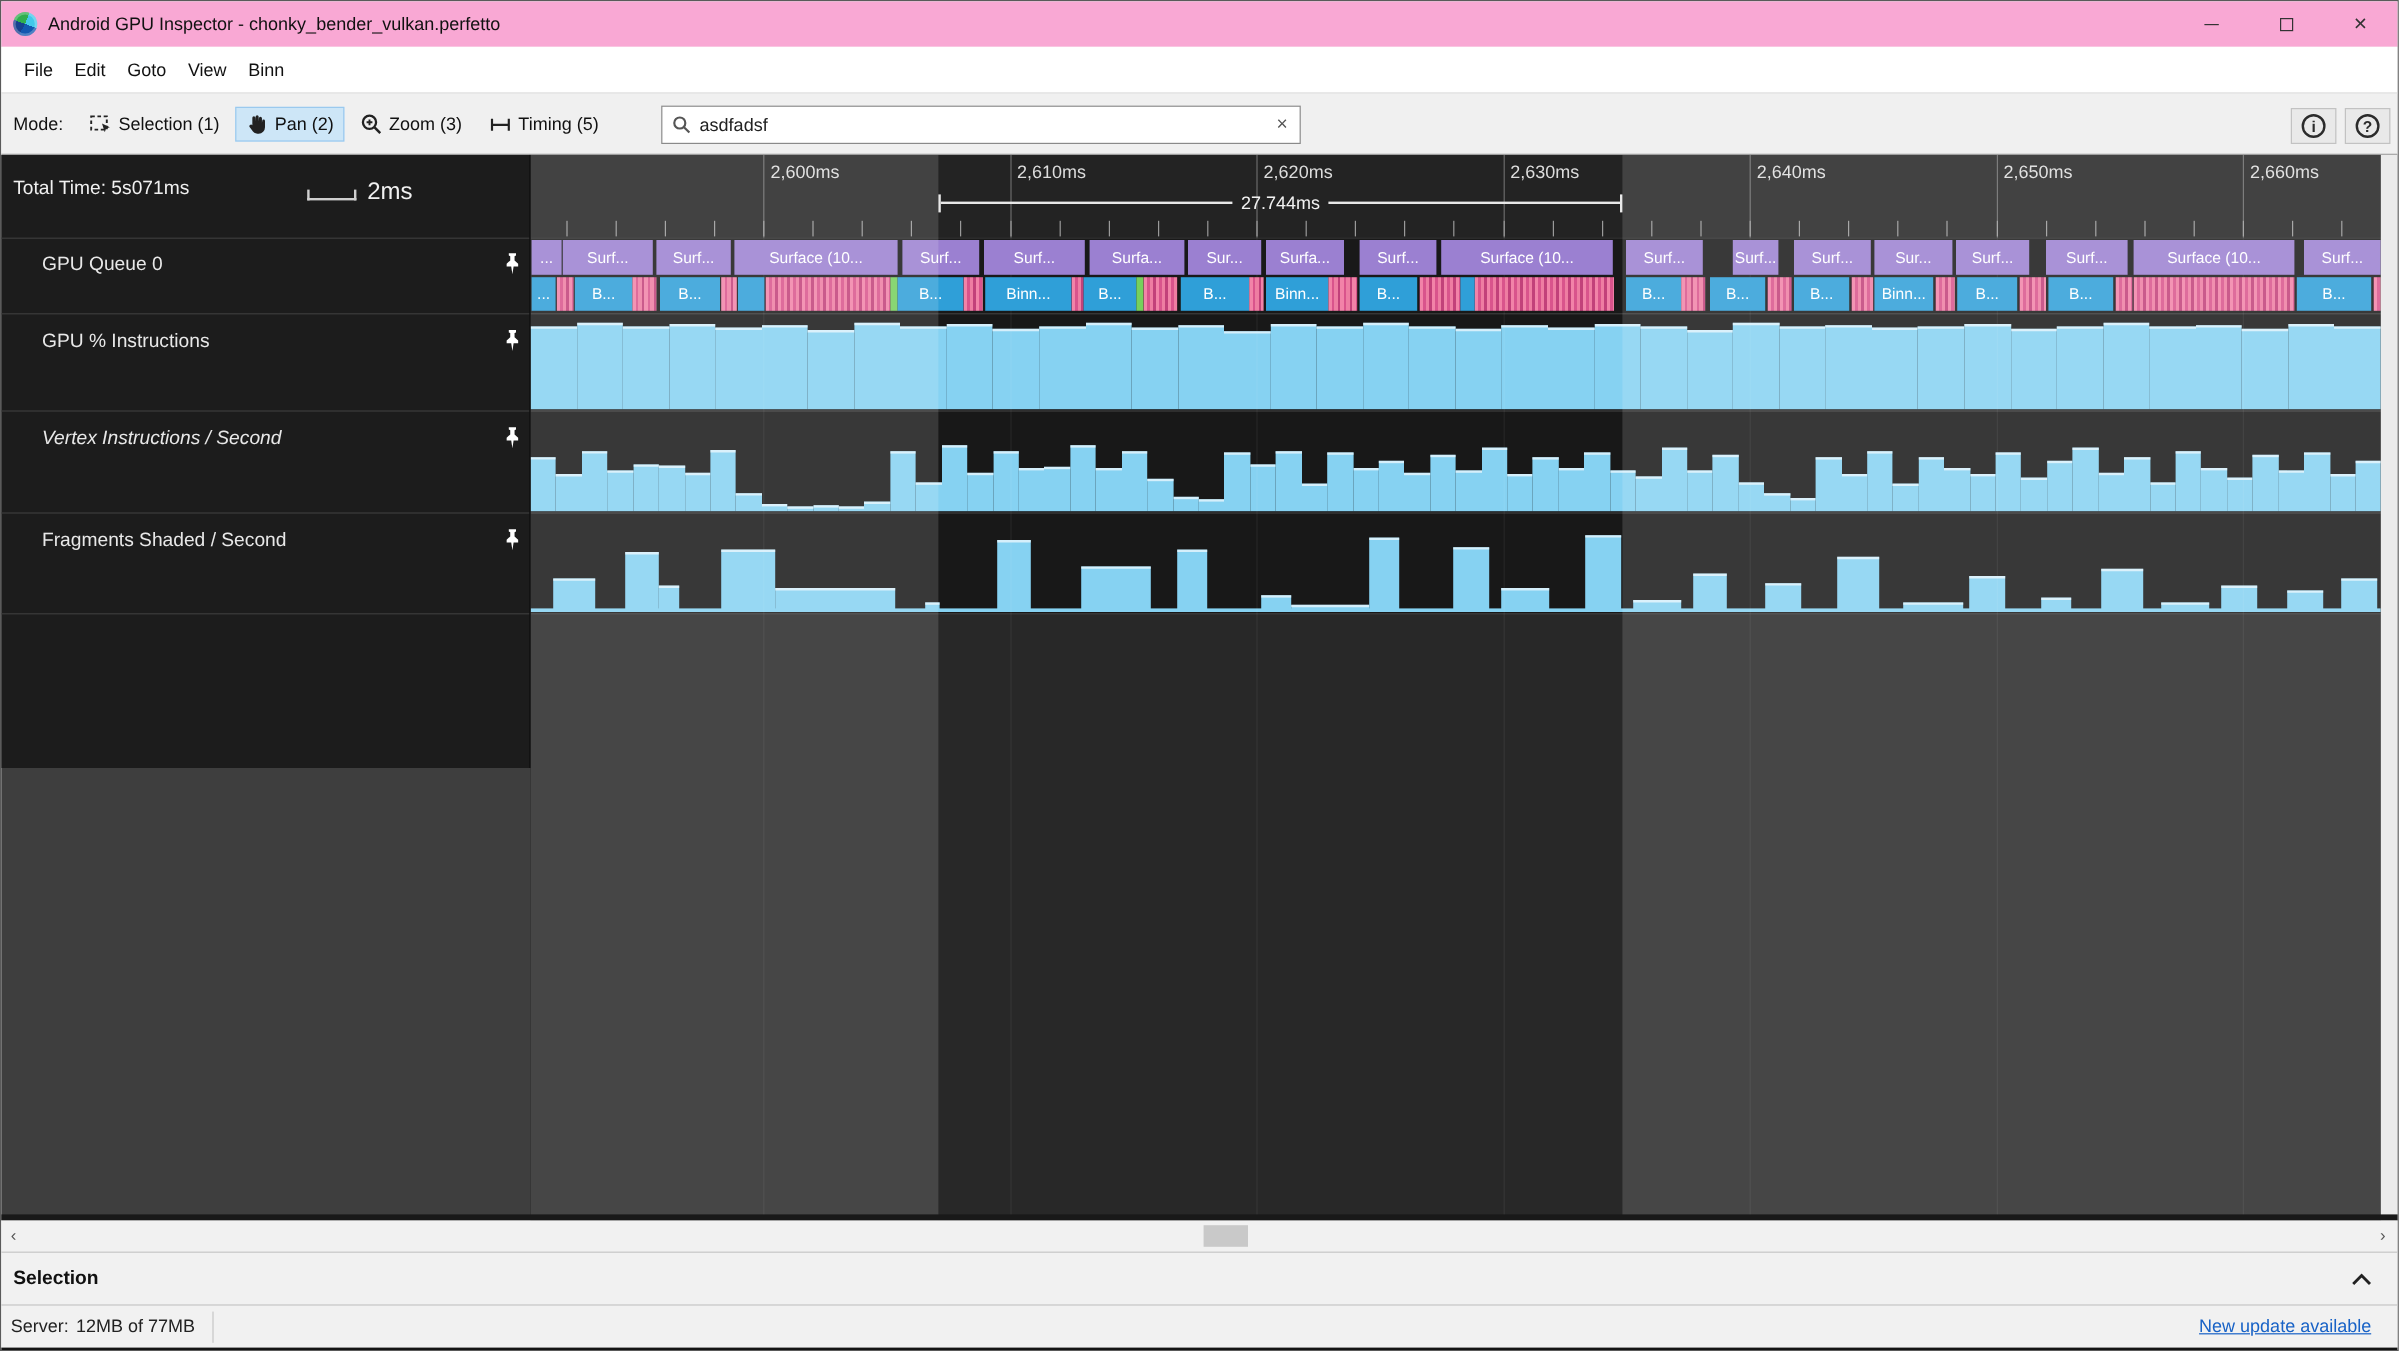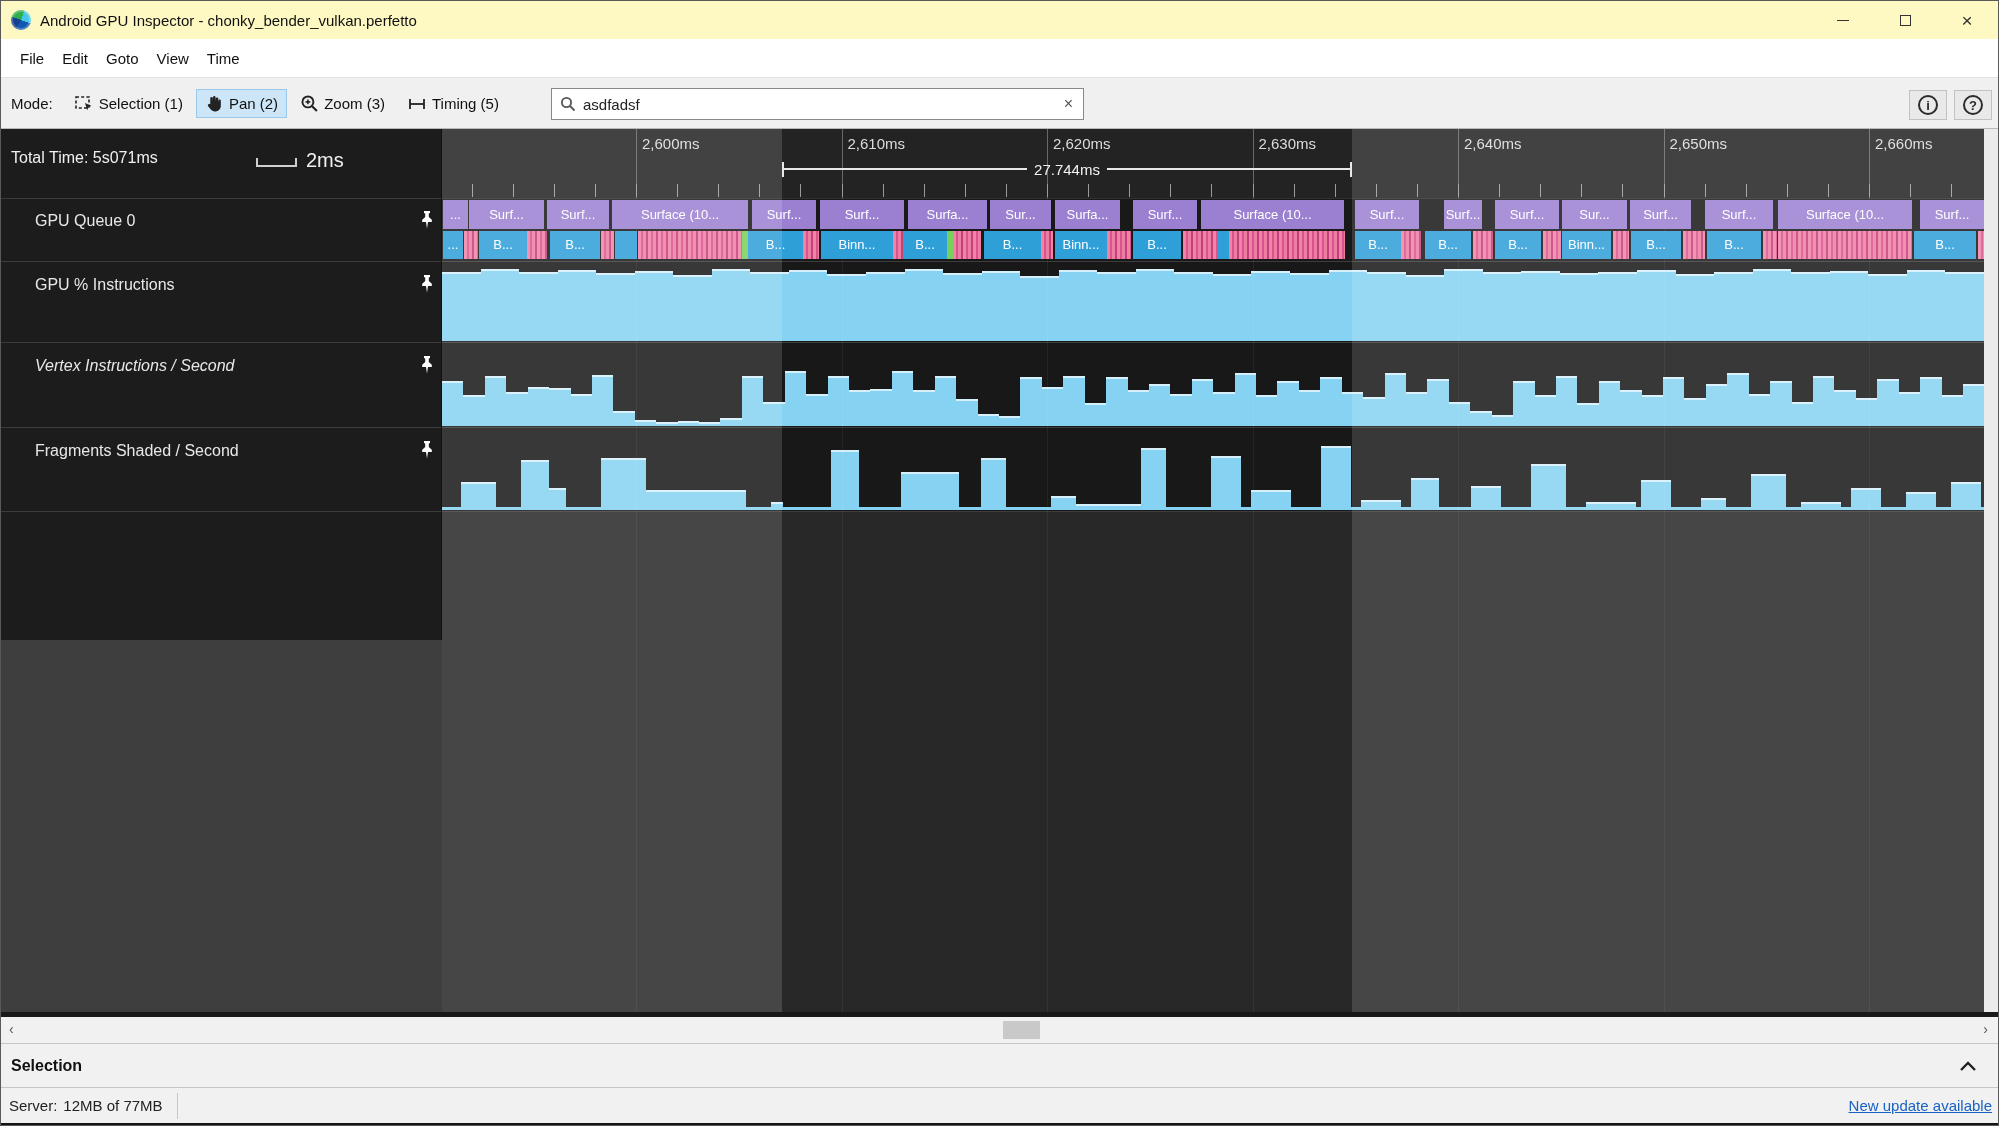"Android GPU Inspector -" #titlebar { background: #fef9c3 -> #f9a8d4 }
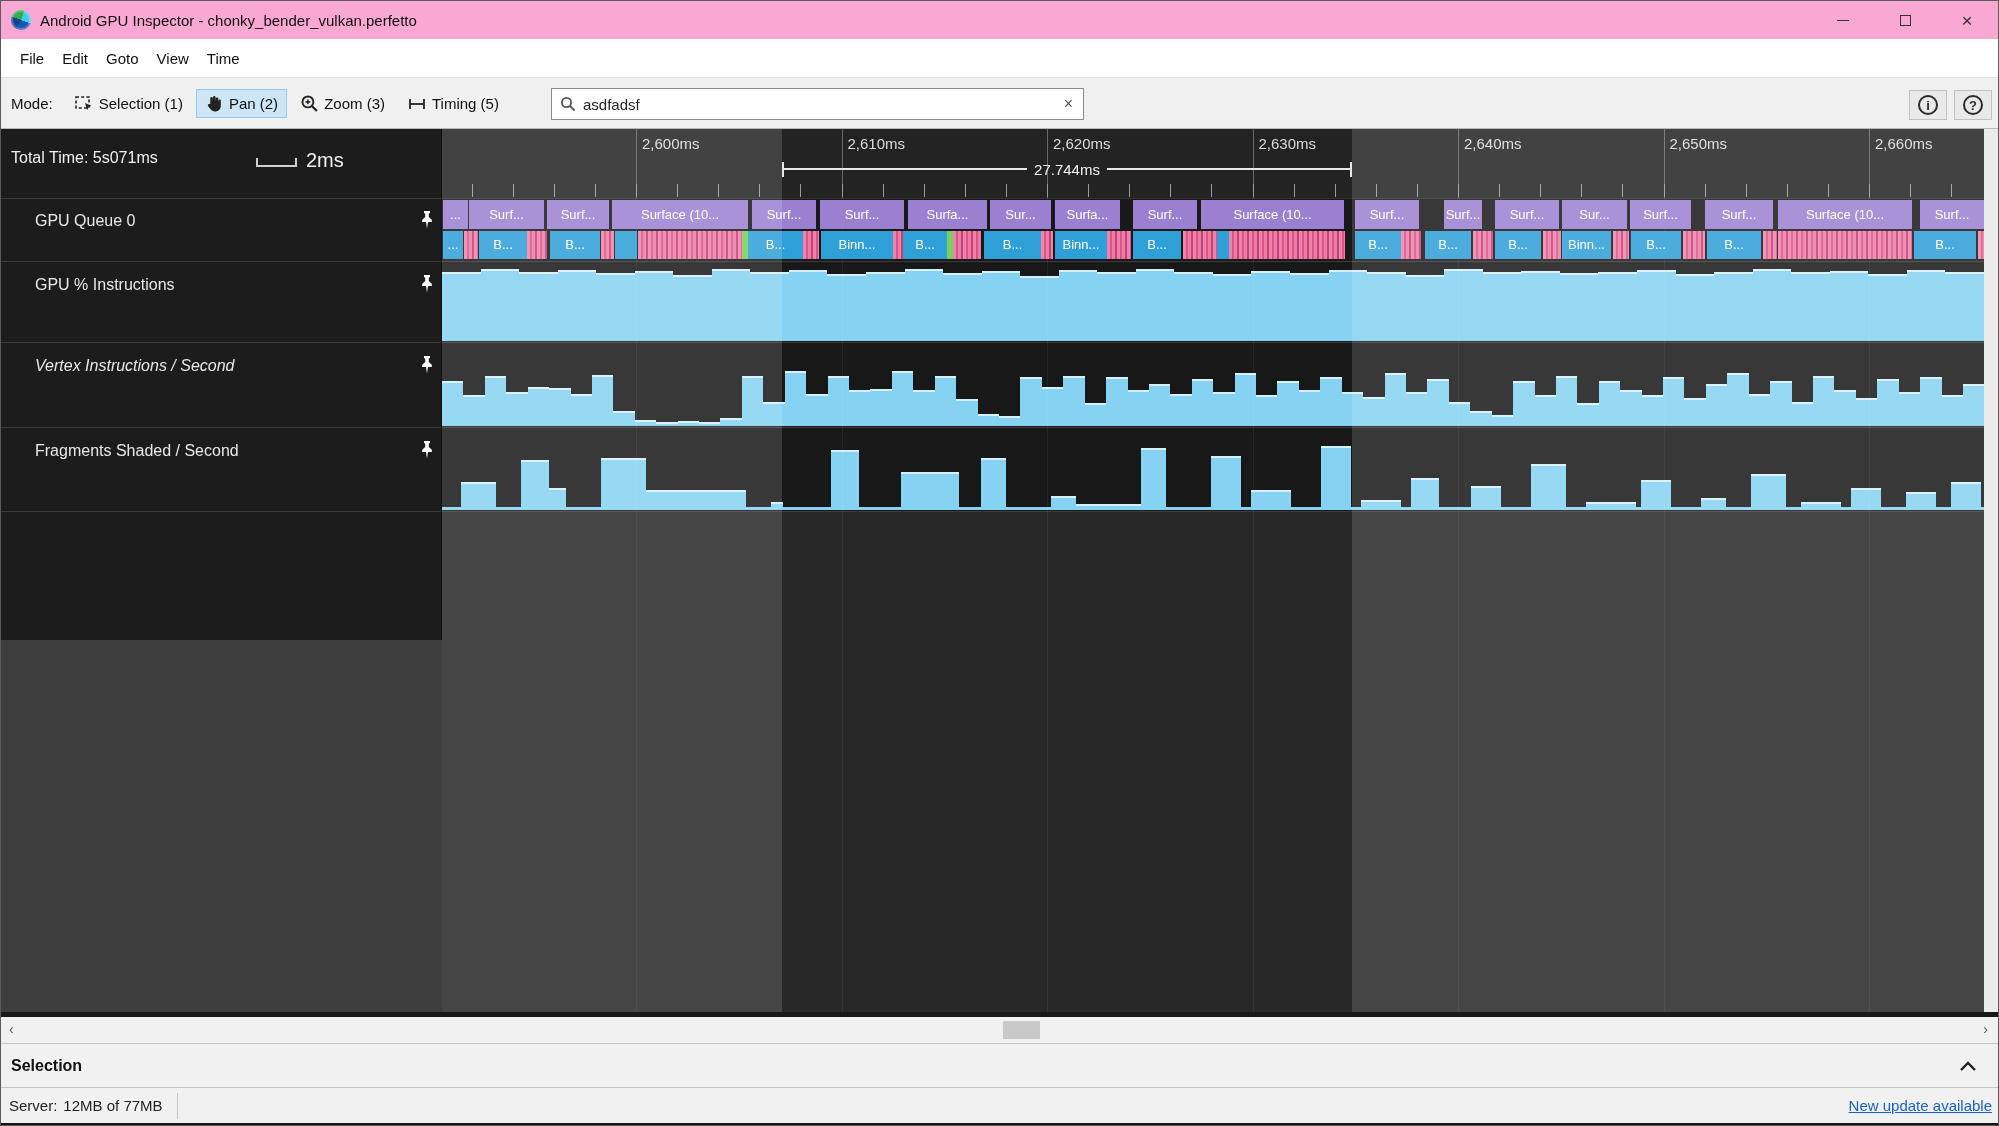"Time" div.menu-item { text: Time -> Binn }
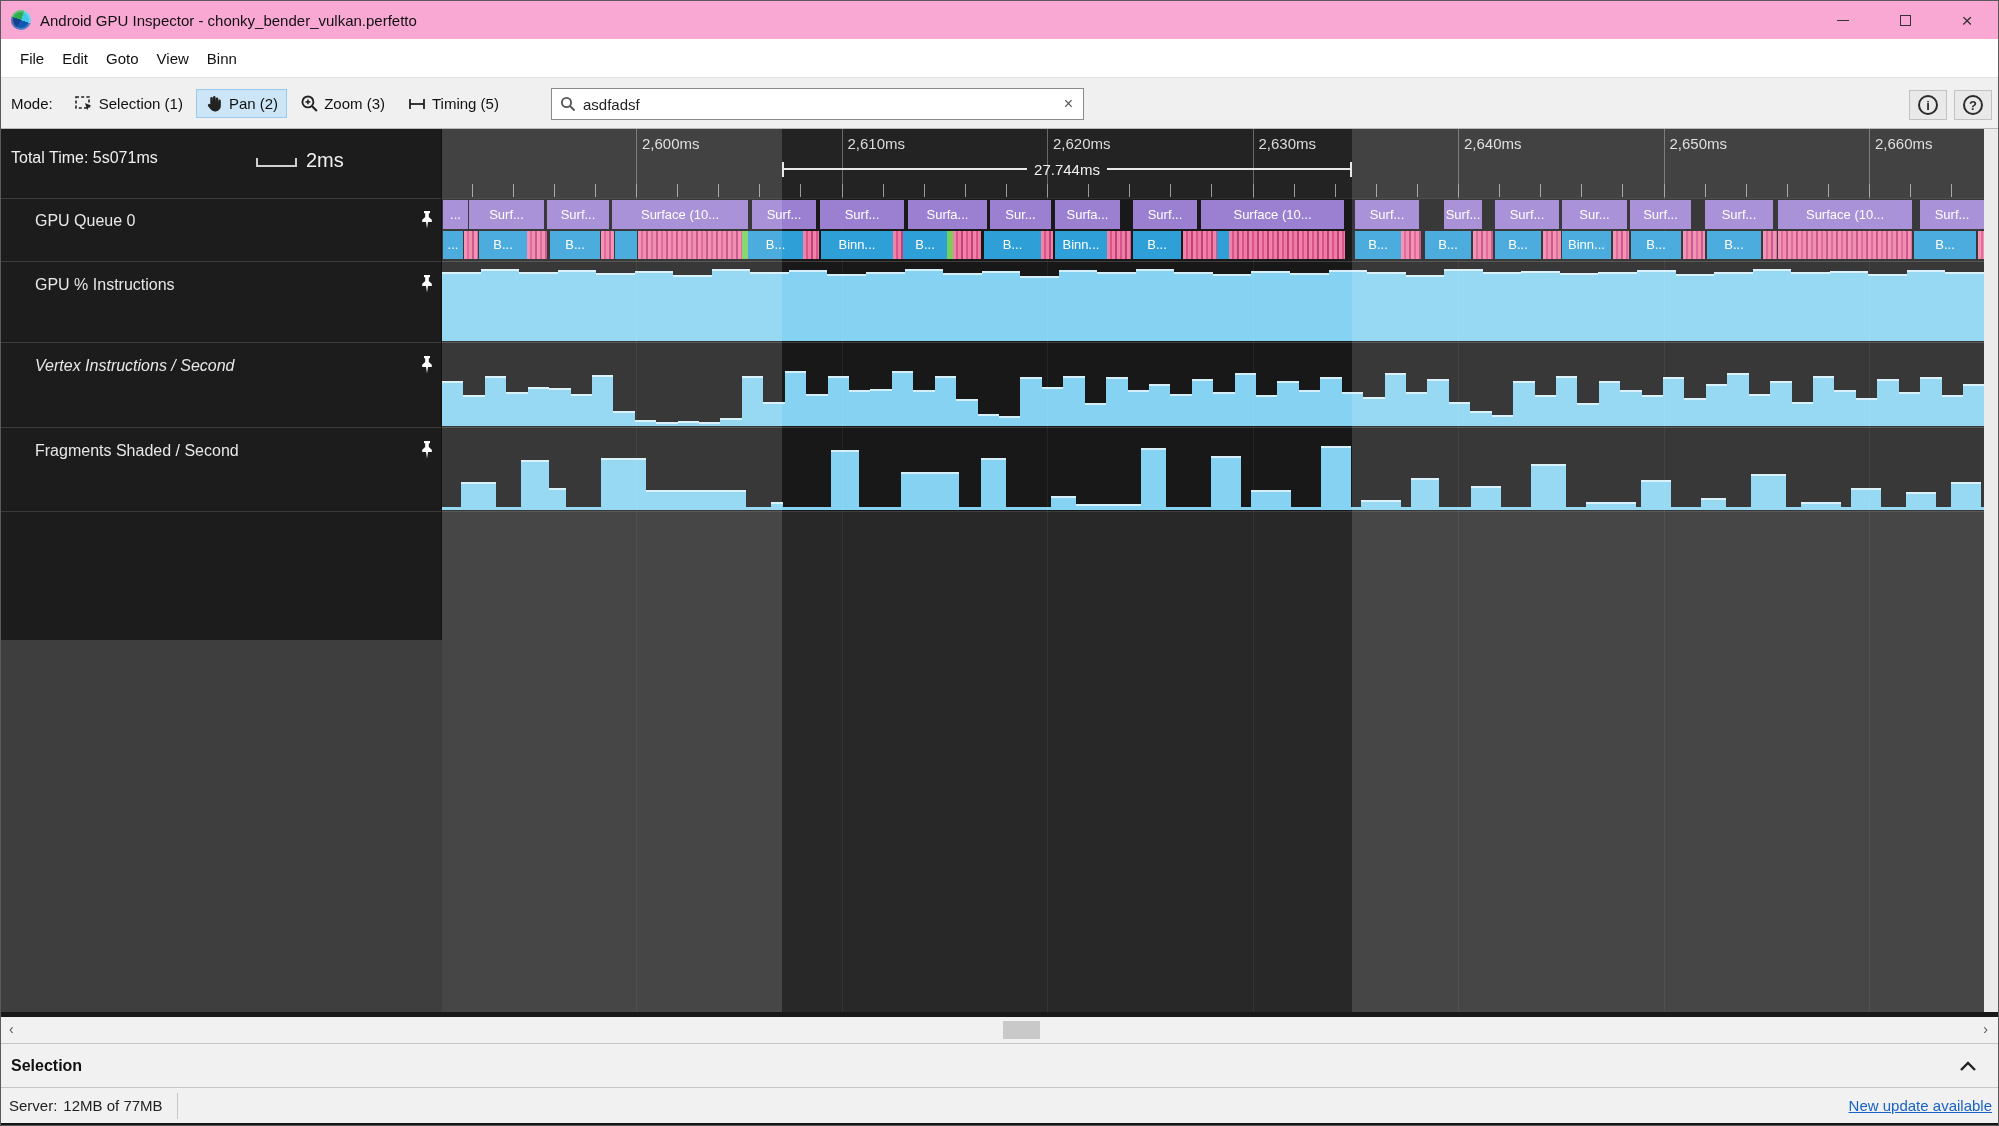"New update available" #update-link { margin-right: 6px -> 22px }
